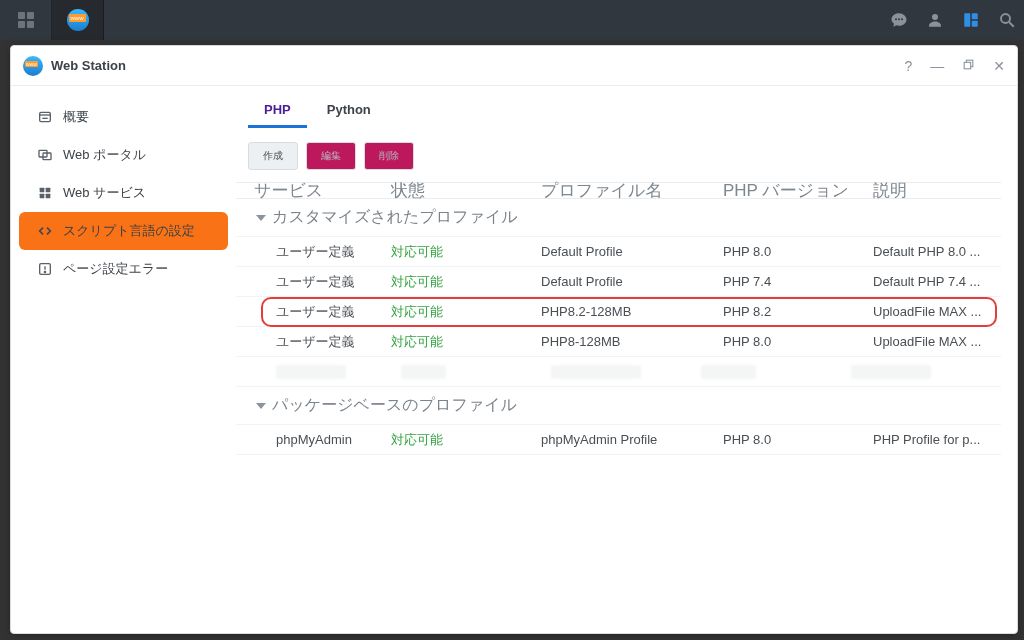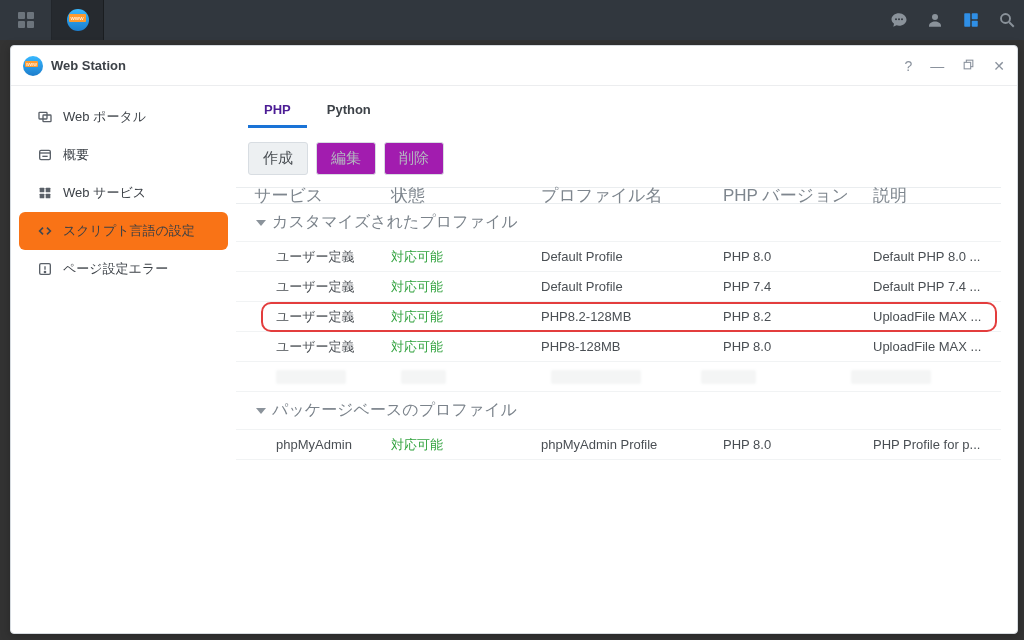"Web ポータル" div.nav-item { order: before "概要" -> after "概要" }
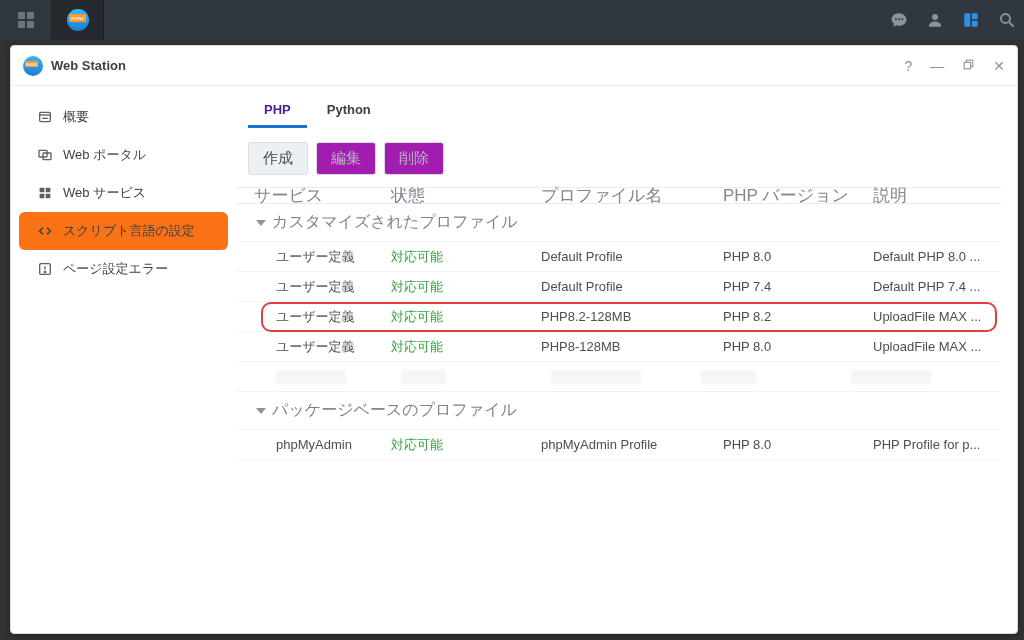"作成" .btn { font-size: 15px -> 10px }
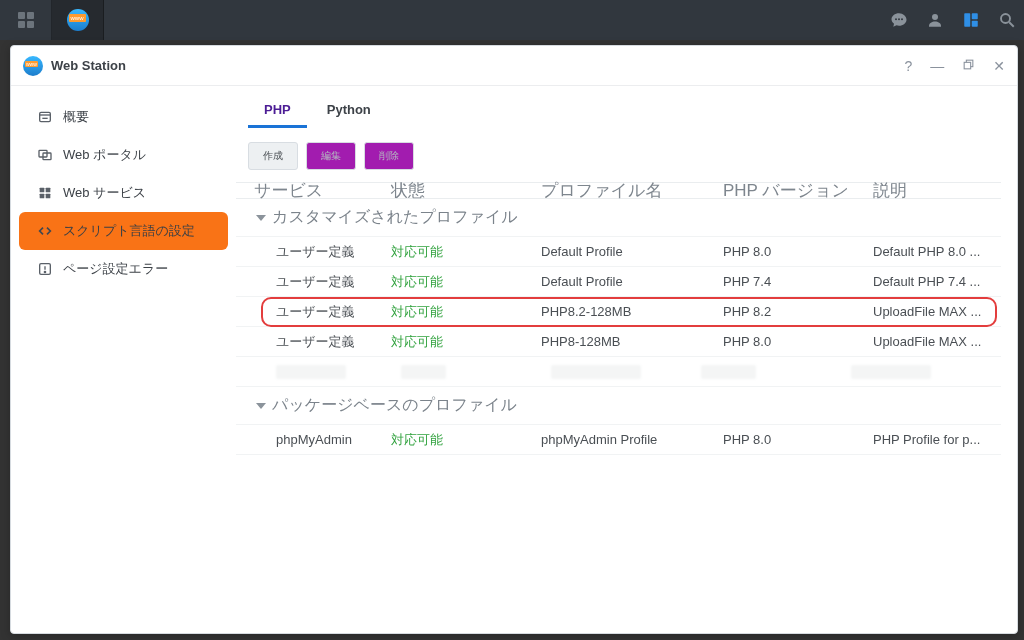"編集" .btn.disabled { background: #a21caf -> #be185d }
